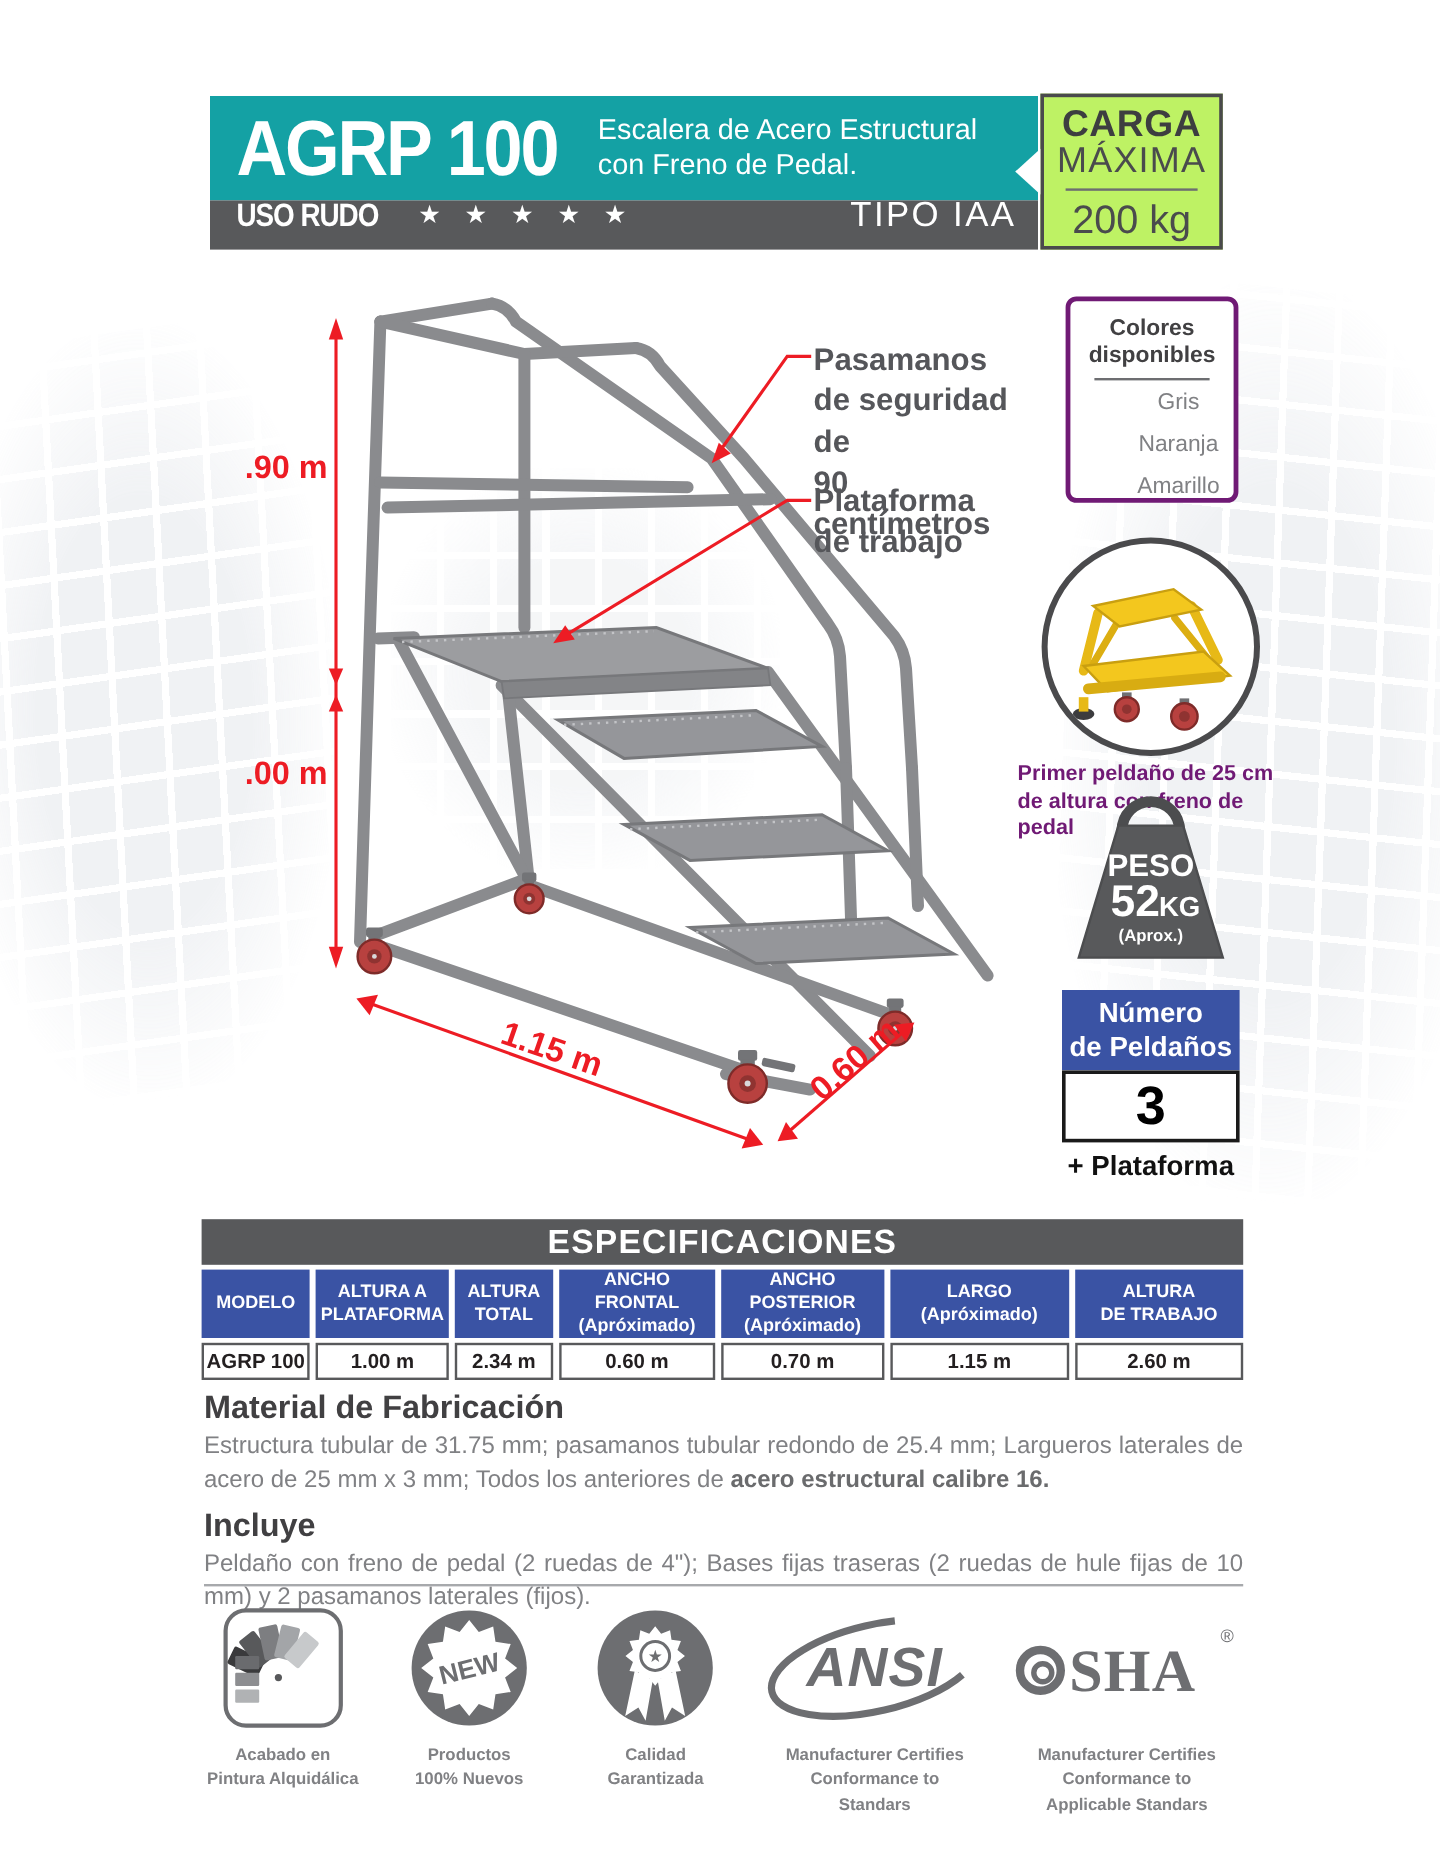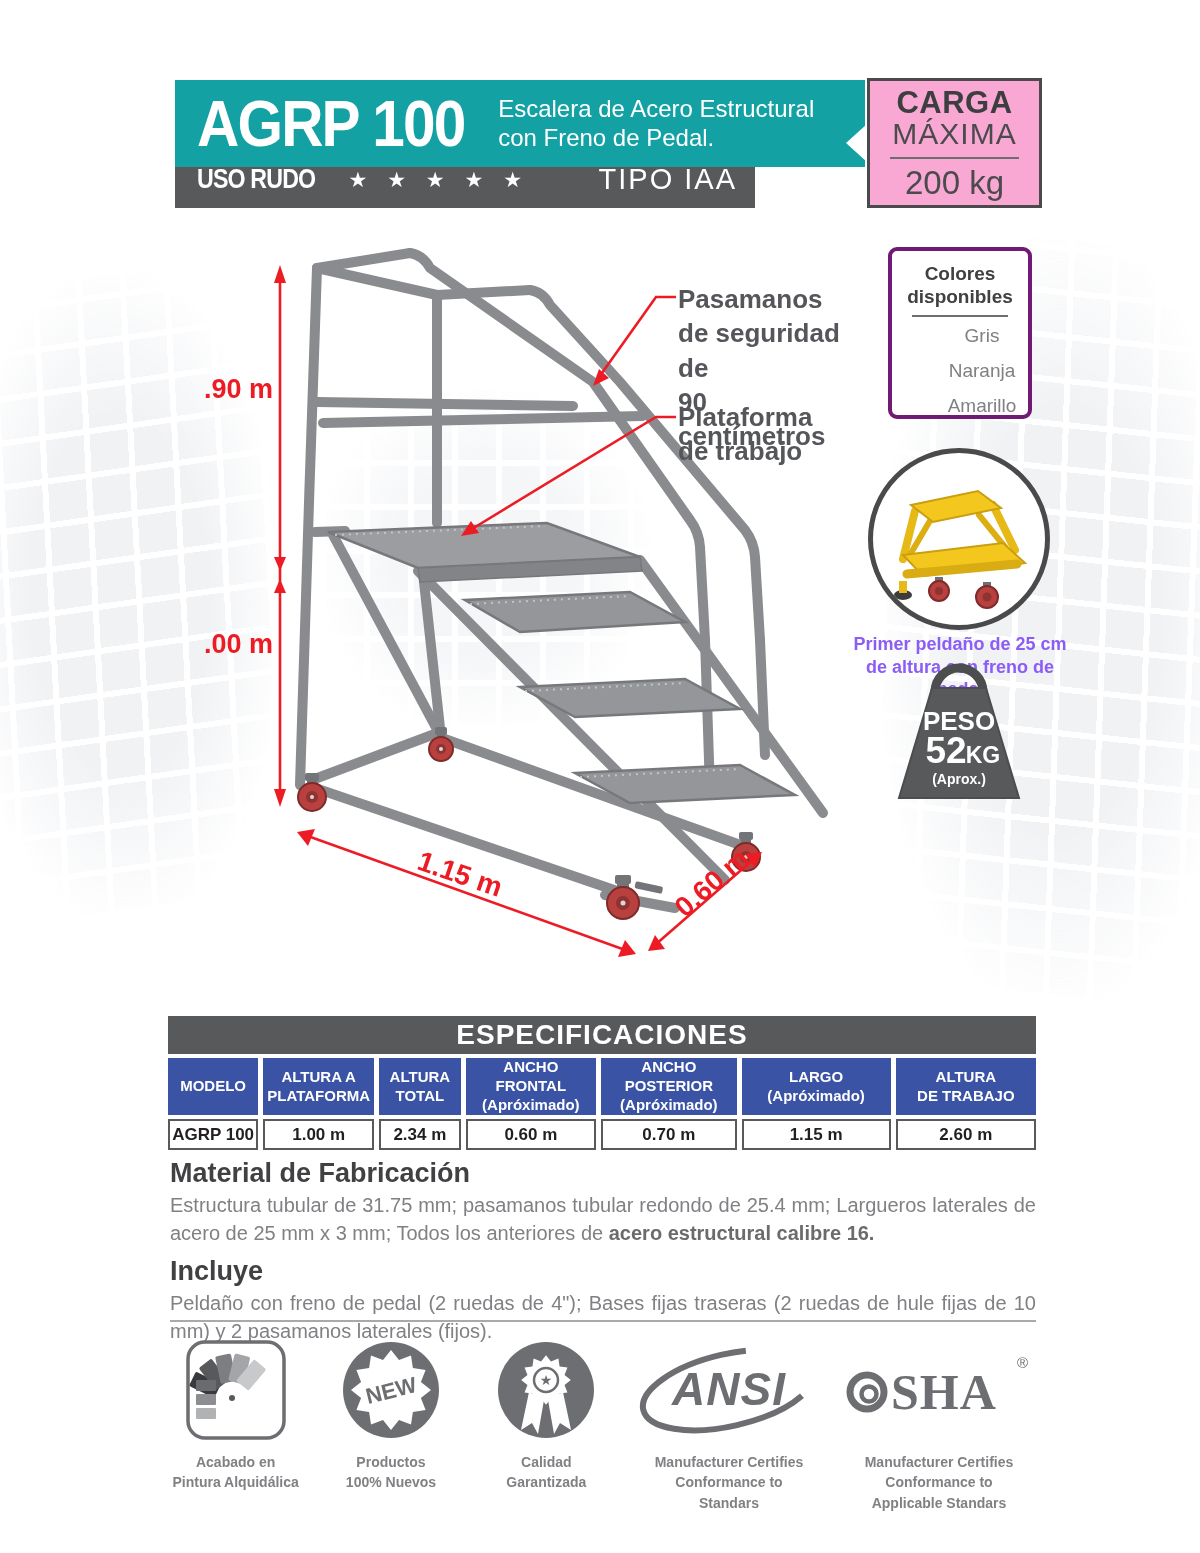"CARGA" .carga-box { background: #f9a8d4 -> #bef264; width: 175px -> 152px }
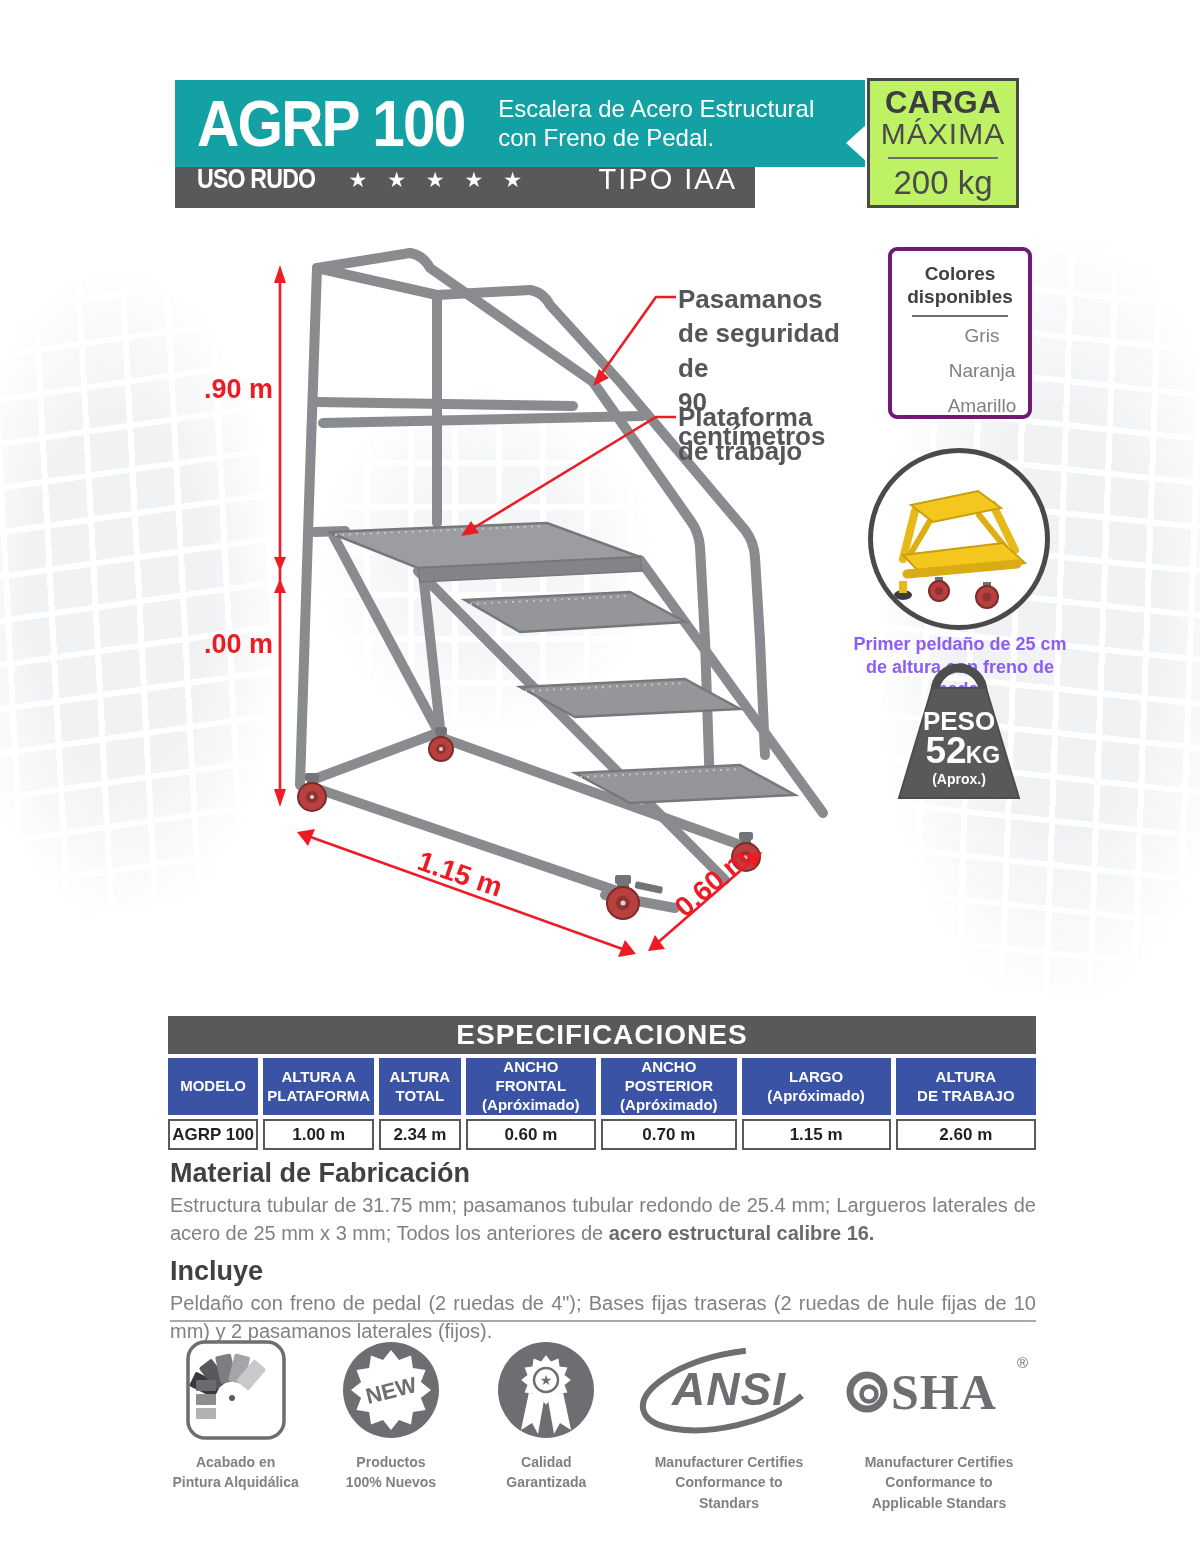"USO RUDO" .hdr-dark { width: 580px -> 690px }
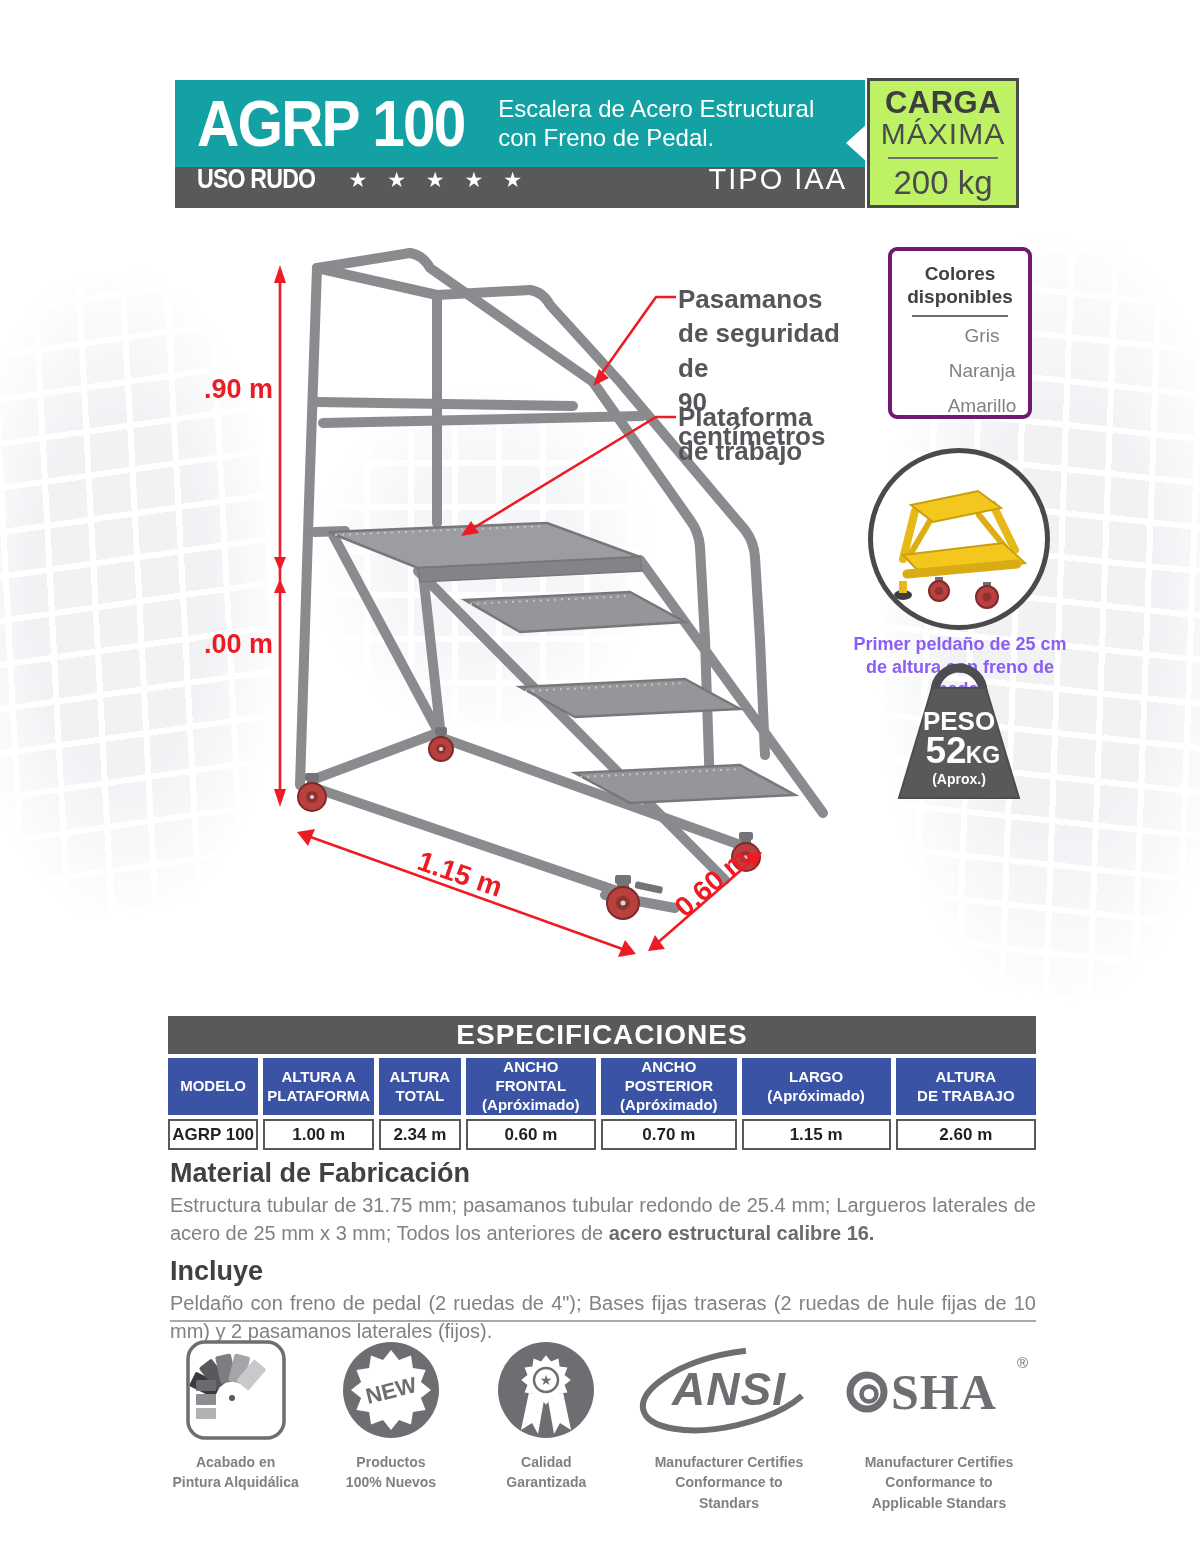"Primer peldaño de 25 cm" .inset-caption { color: #8b5cf6 -> #701a75; text-align: center -> left }
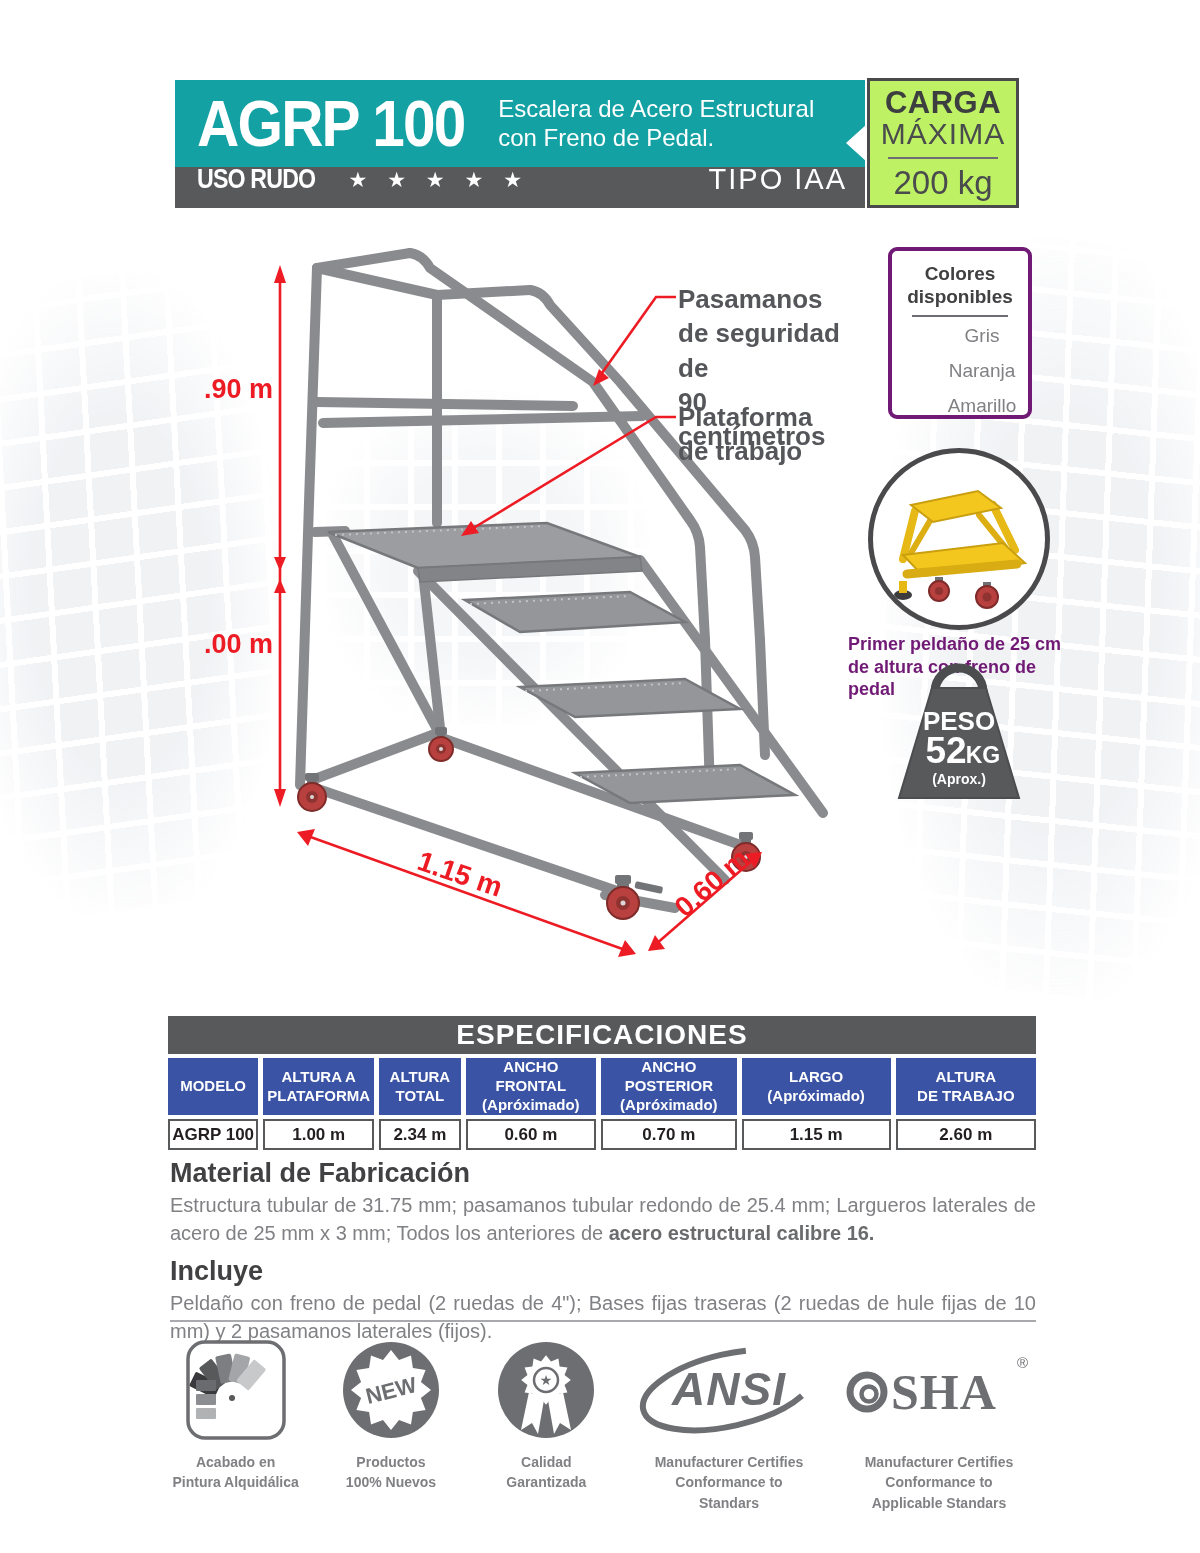"Número" div.steps-box { html: none -> <div> <div> <span>Número</span><br> <span>de Peldaños</span> </div> <div>3</div> <div>+ Plataforma</div> </div> }
